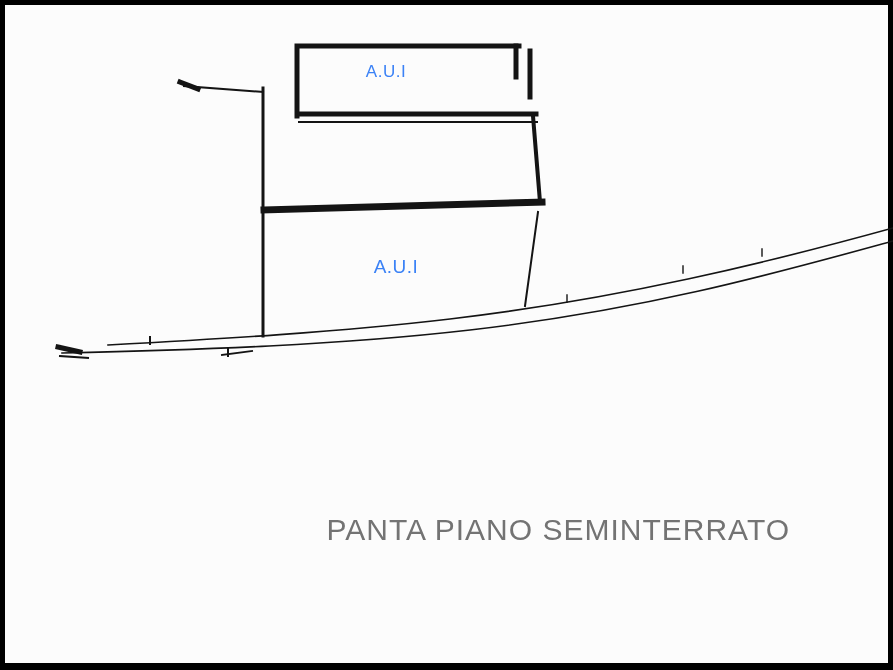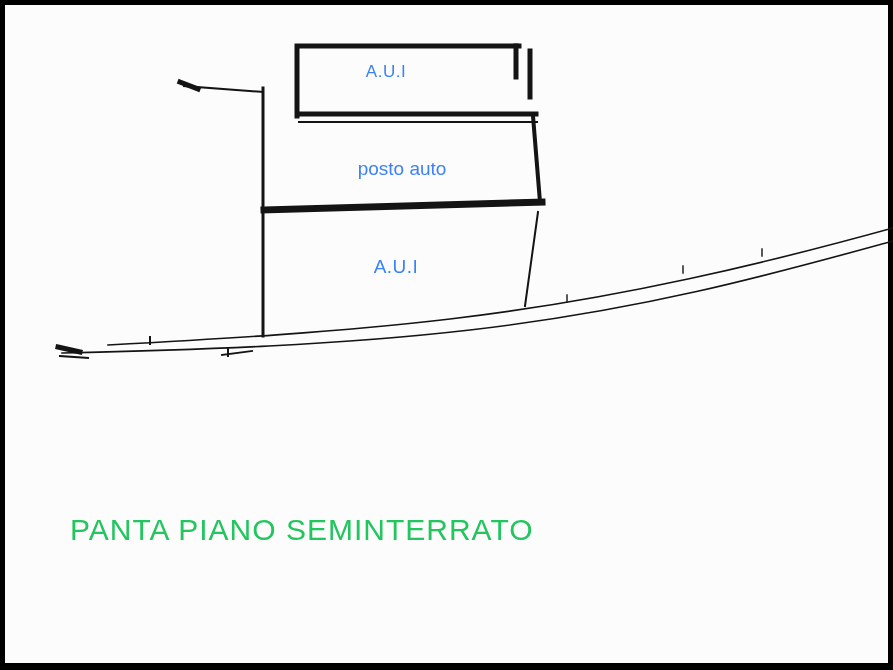"posto auto" div.lbl { html: <div>posto auto</div> -> none }
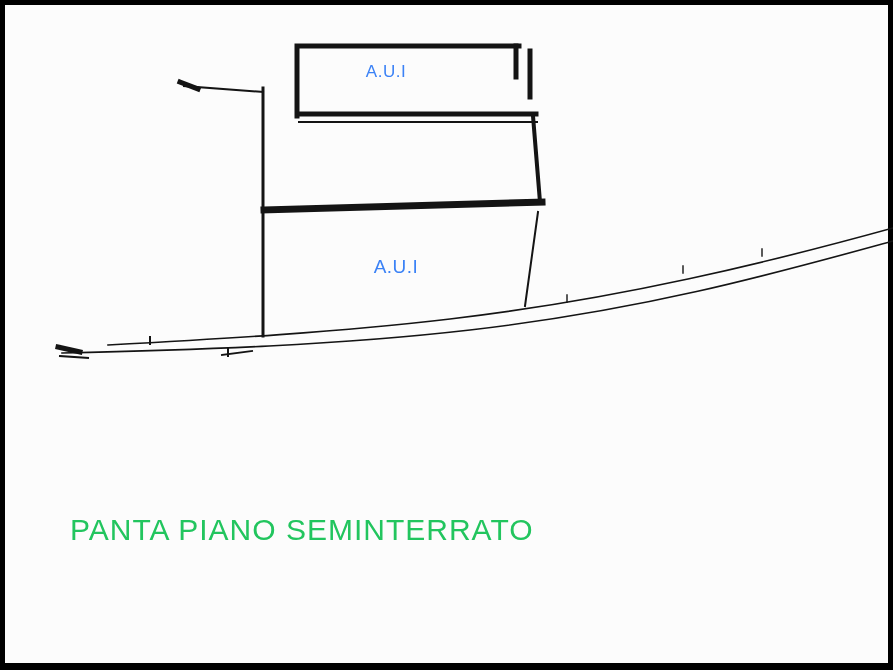"PANTA PIANO SEMINTERRATO" .plan-title { color: #22c55e -> #737373; text-align: left -> right }
